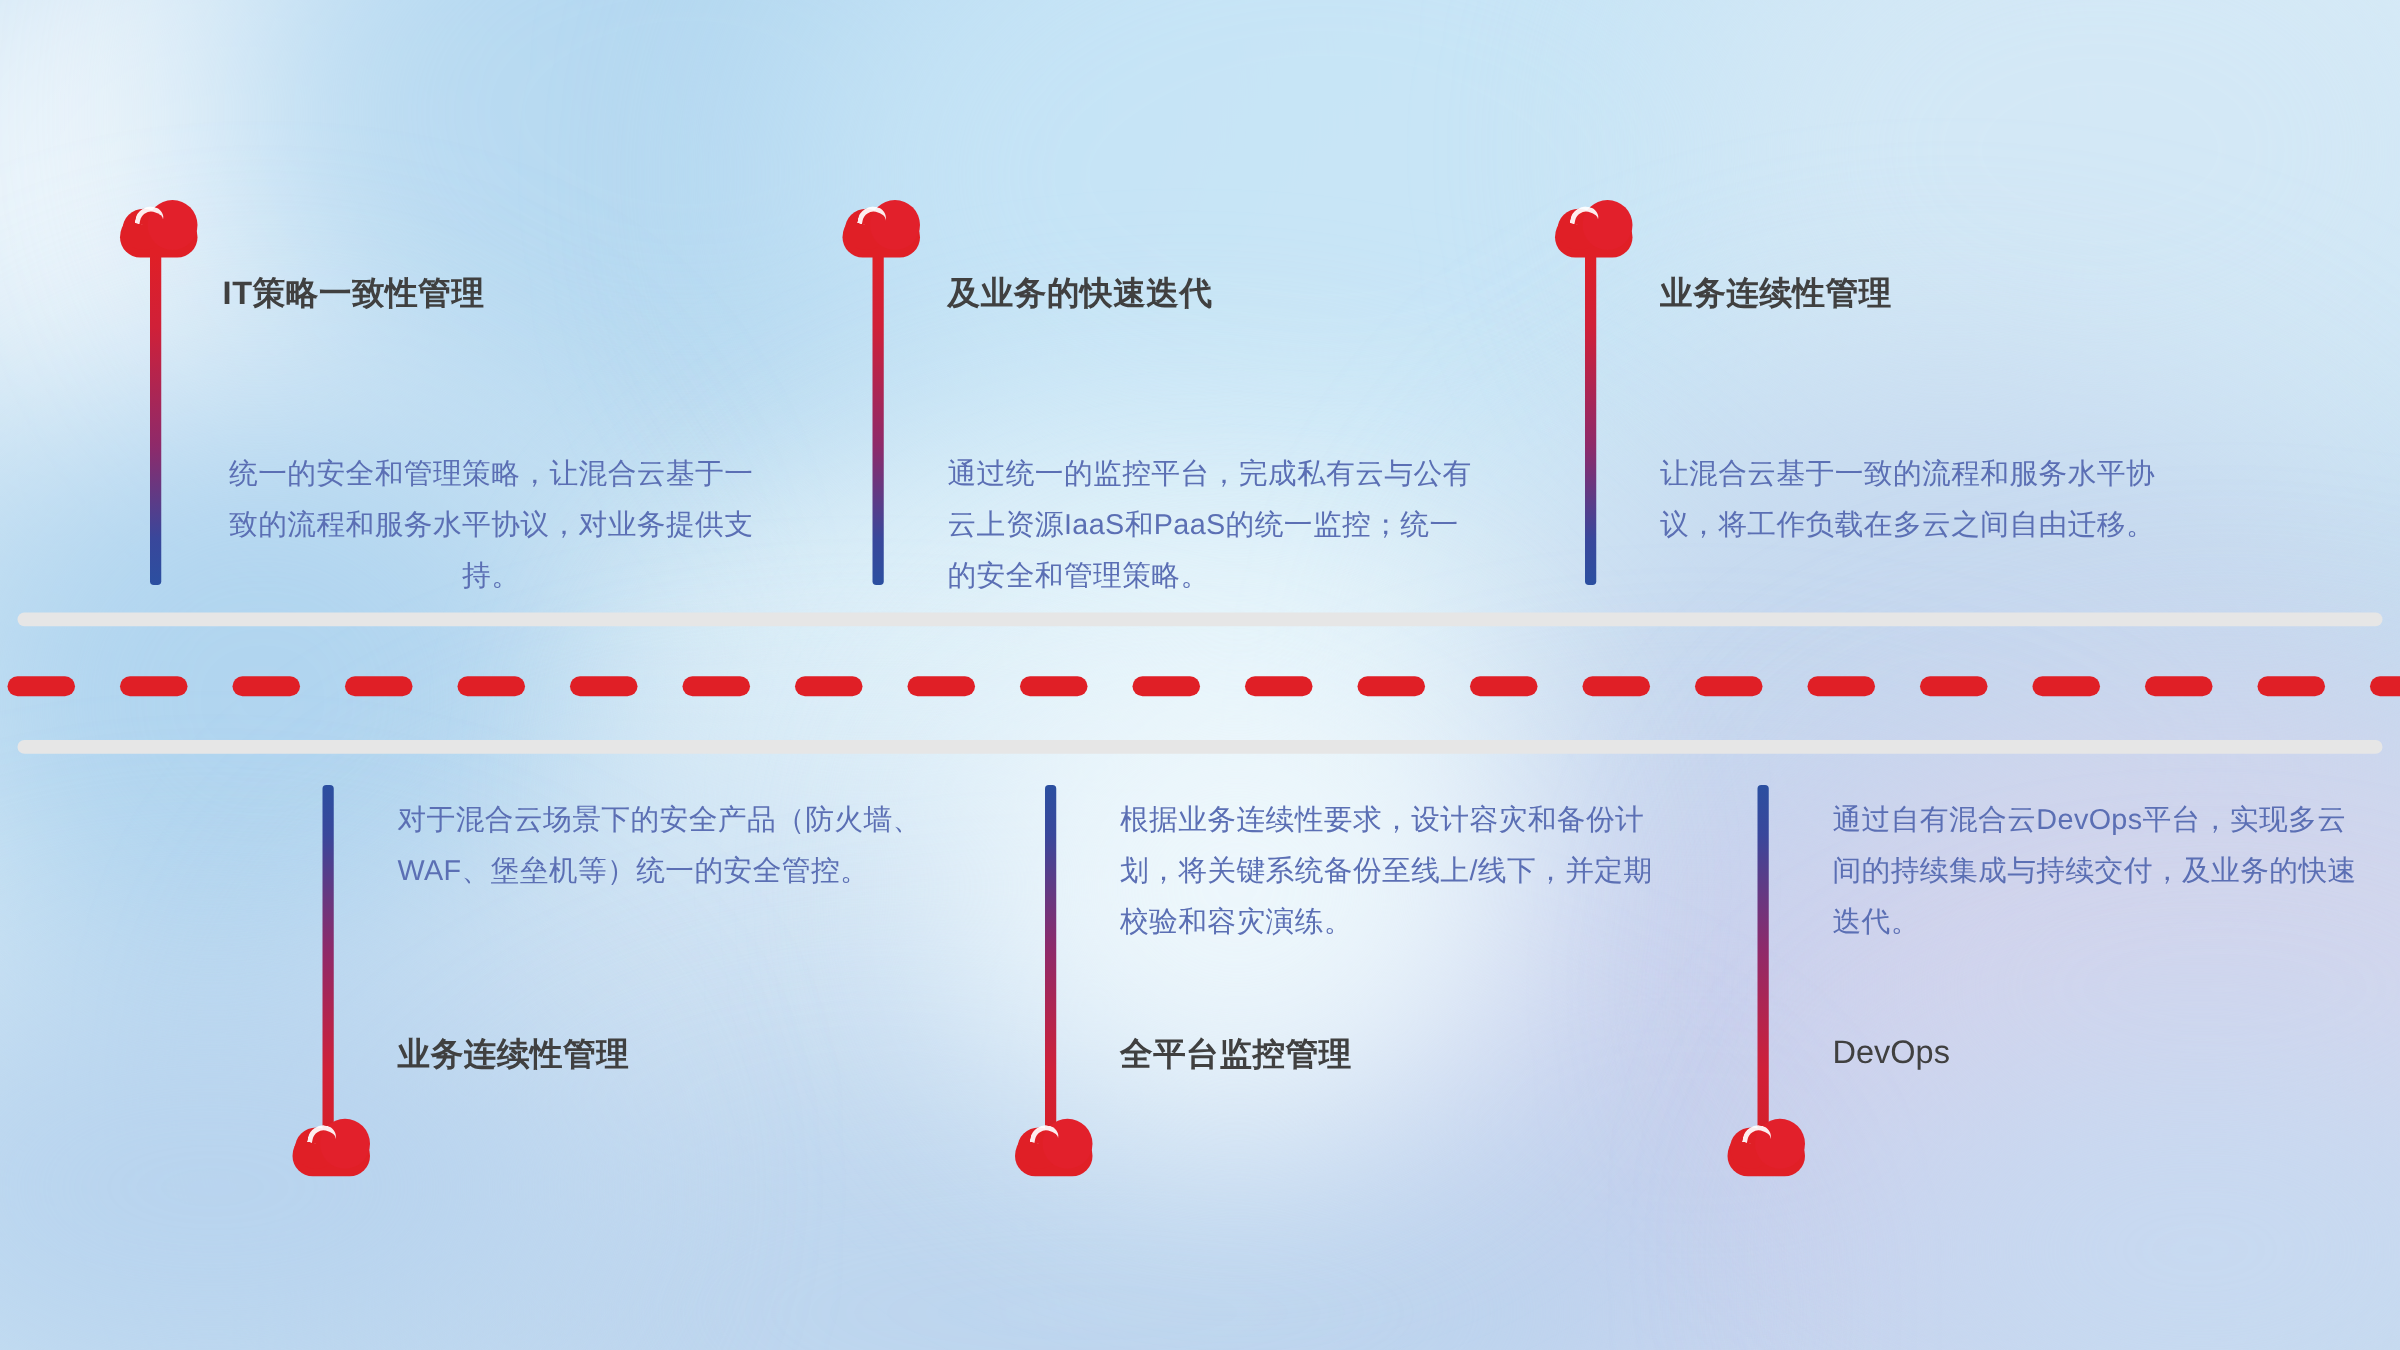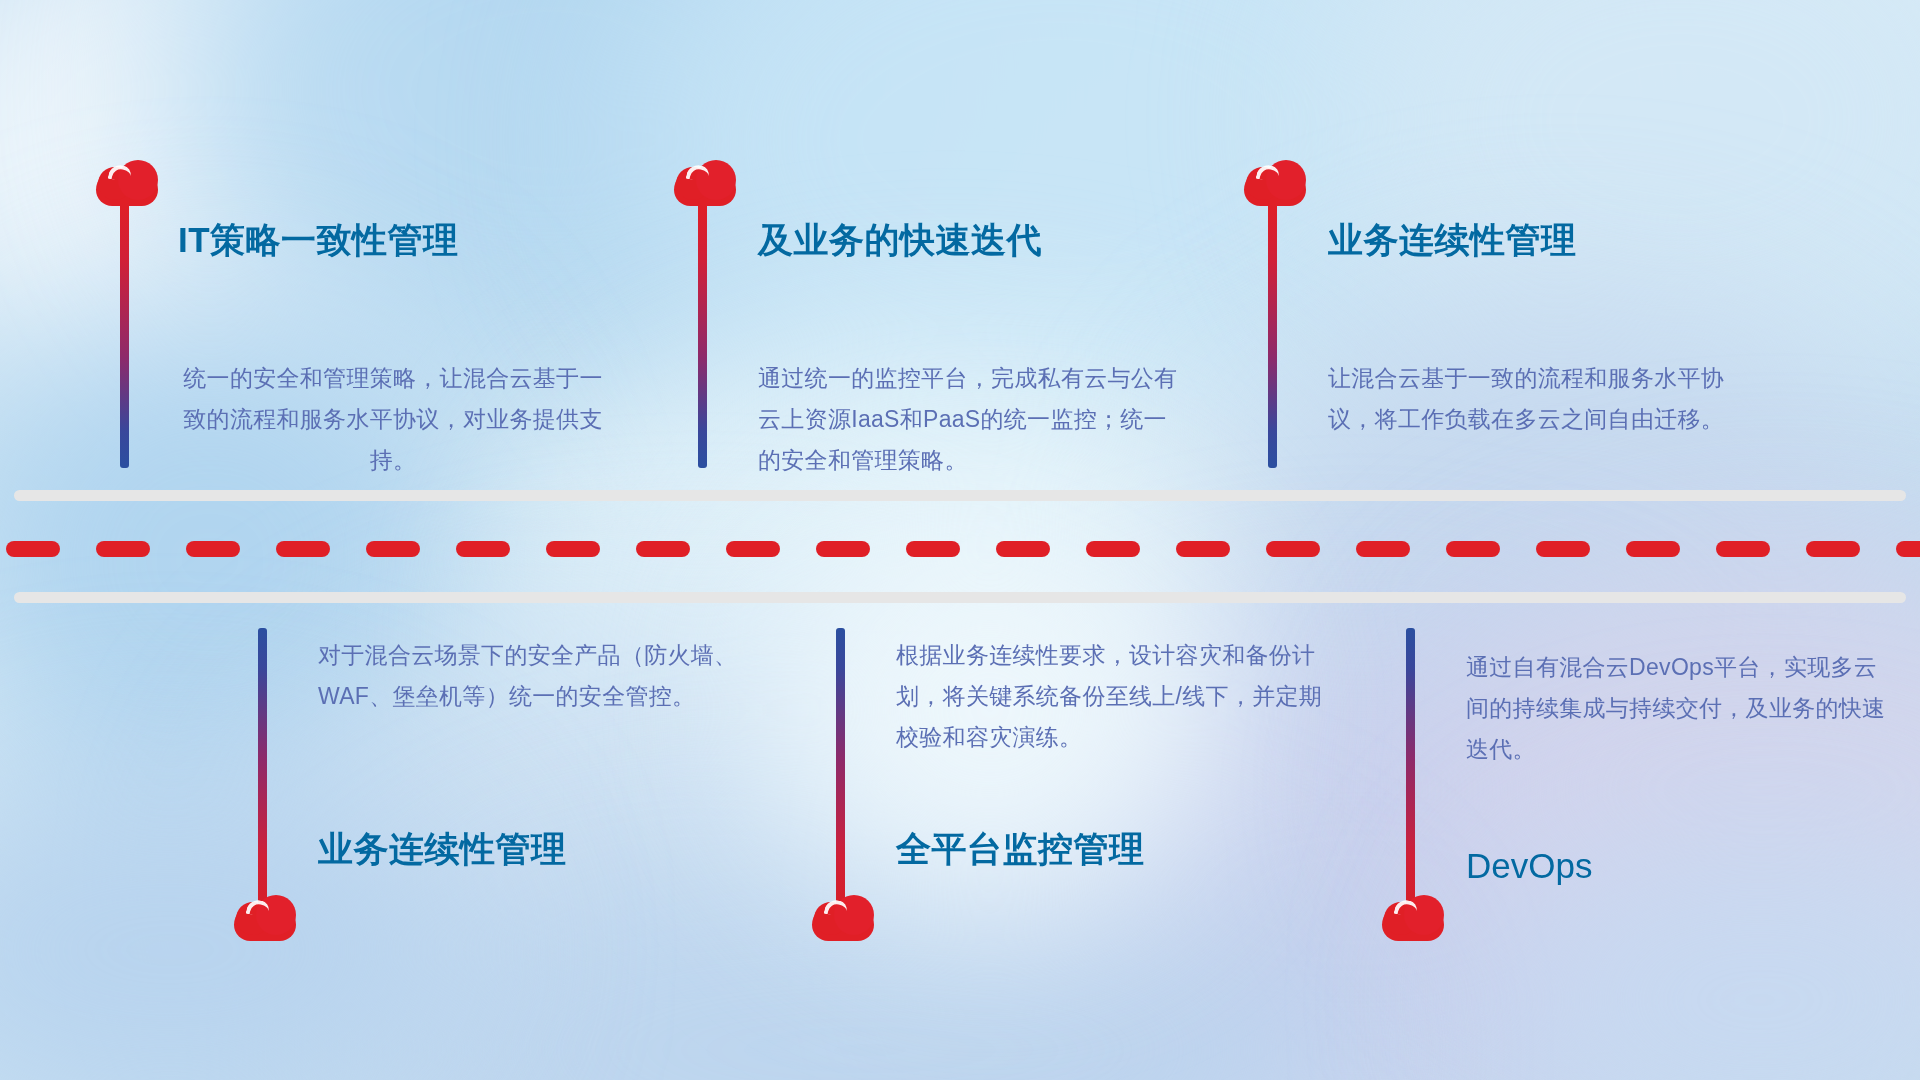"IT策略一致性管理" .node-title { color: #0369a1 -> #404040; font-size: 35px -> 26px }
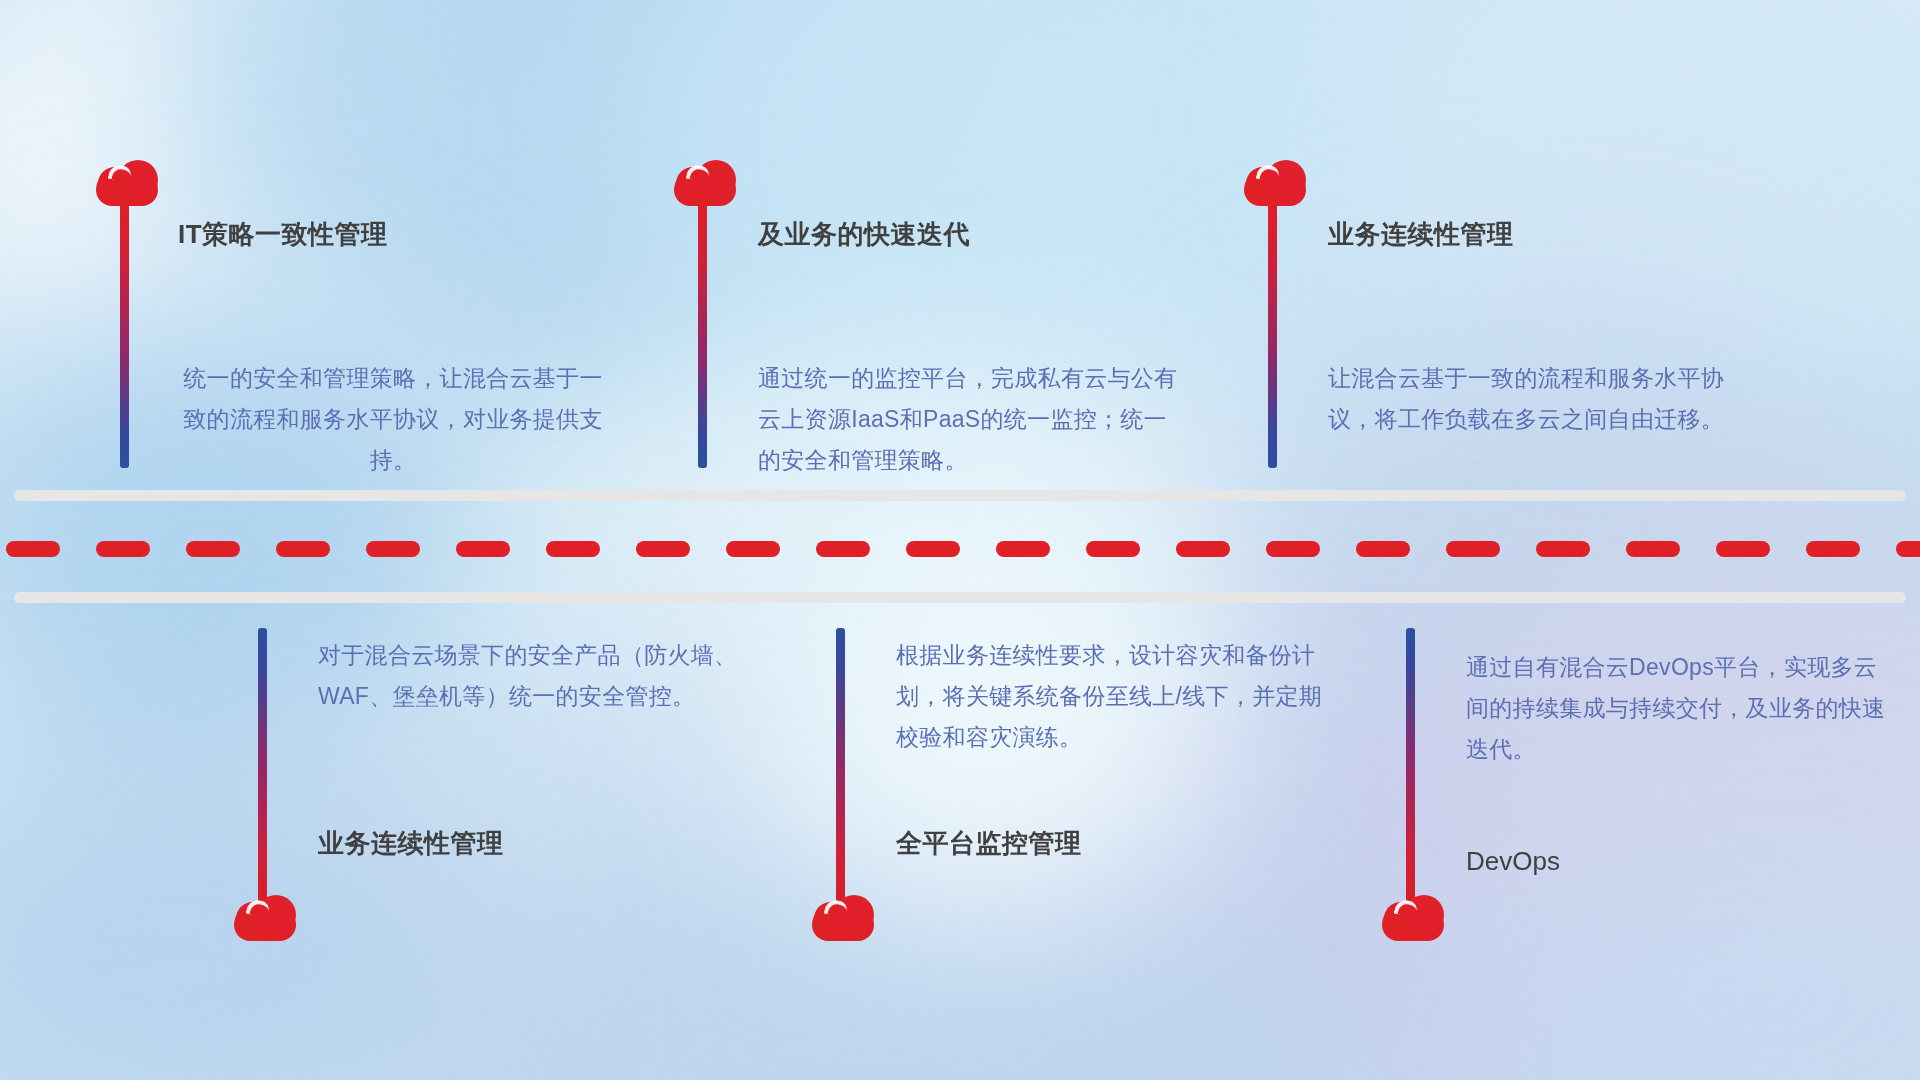"通过自有混合云DevOps平台，实现多云间的持续集成与持续交付，及业务的快速迭代" div.node-body { margin-top: 12px -> none }
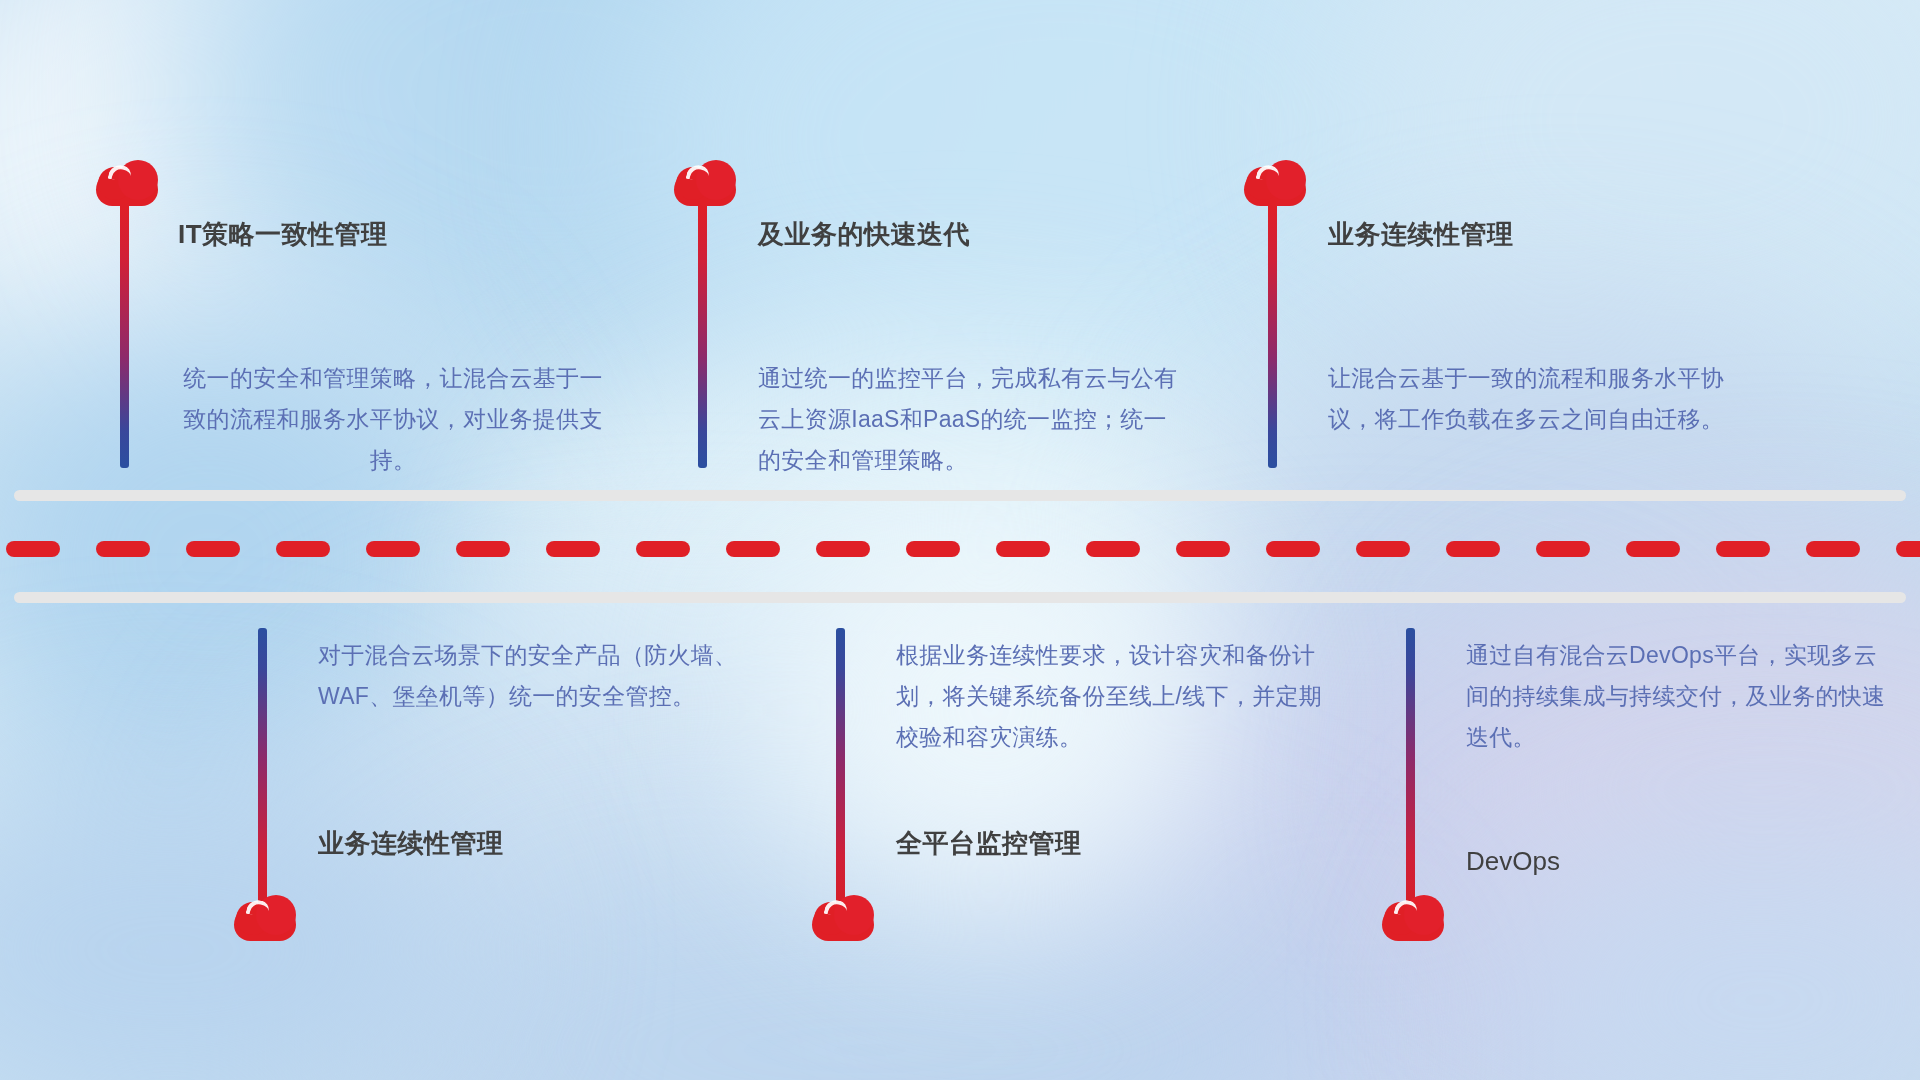"DevOps" div.node-title { margin-top: 20px -> none }
